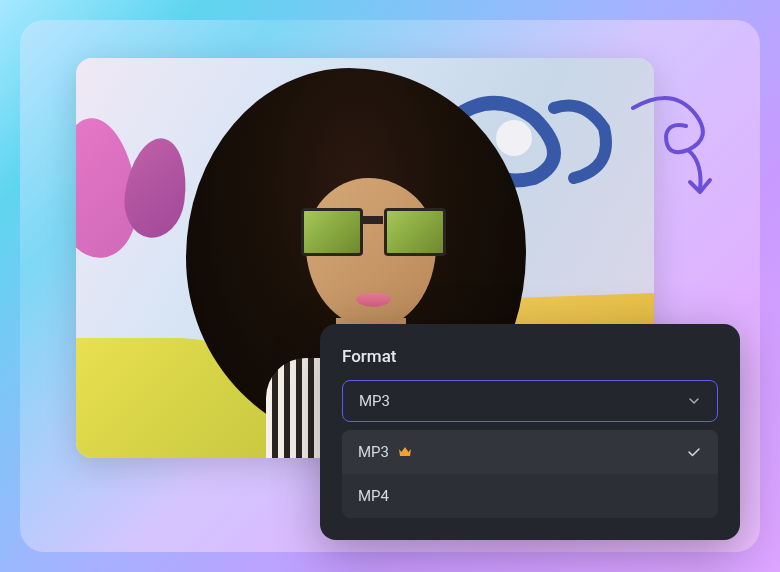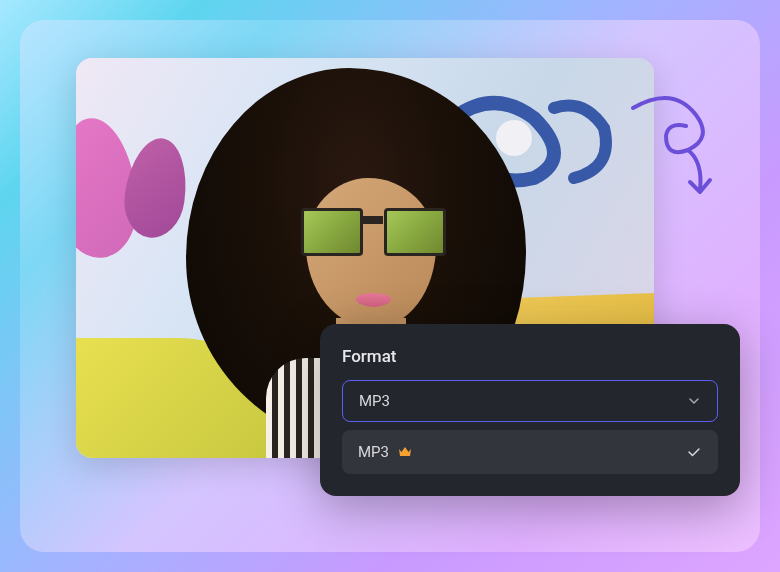"MP4" div.dropdown-item { html: none -> <div> <div> <span>MP4</span> </div> </div> }
